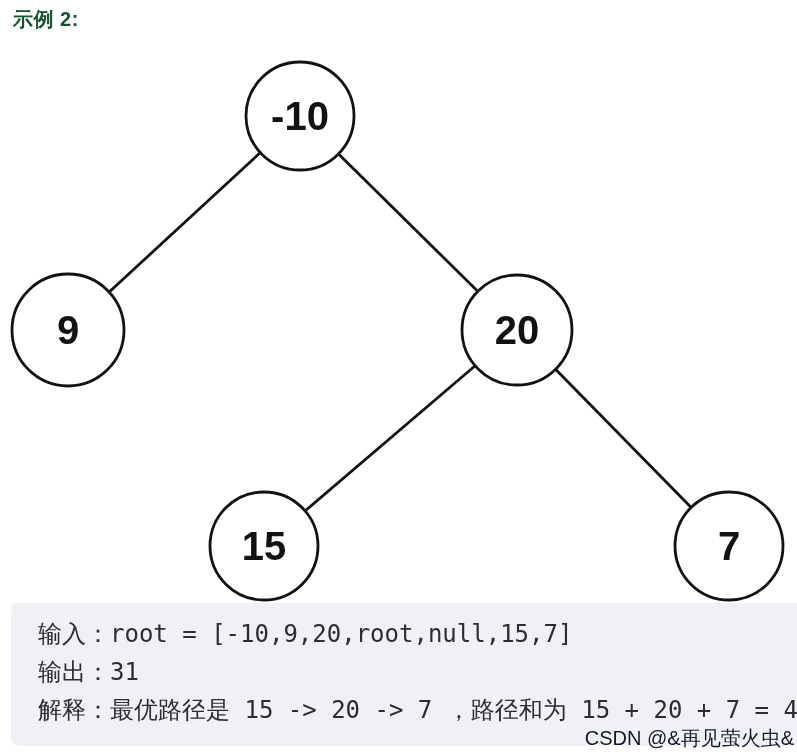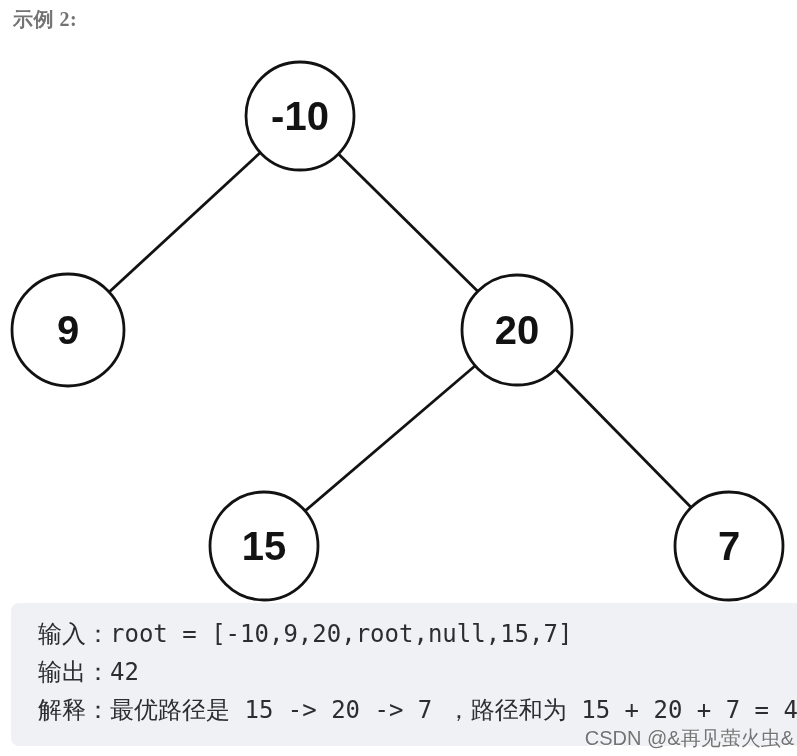"示例 2:" .example-title { color: #737373 -> #14532d; font-family: Liberation Serif, serif -> Liberation Sans, sans-serif }
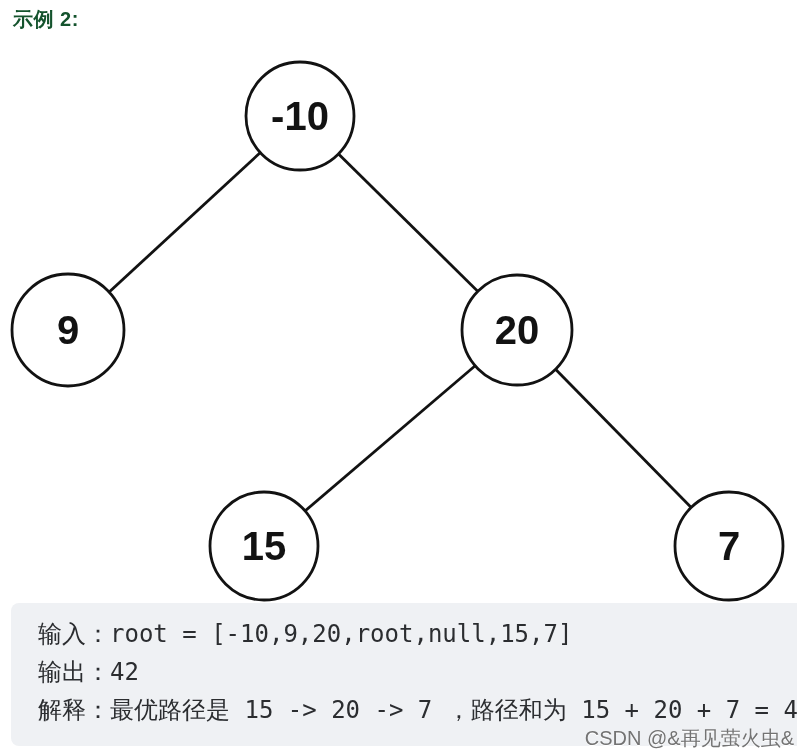"42" span { text: 42 -> 31 }
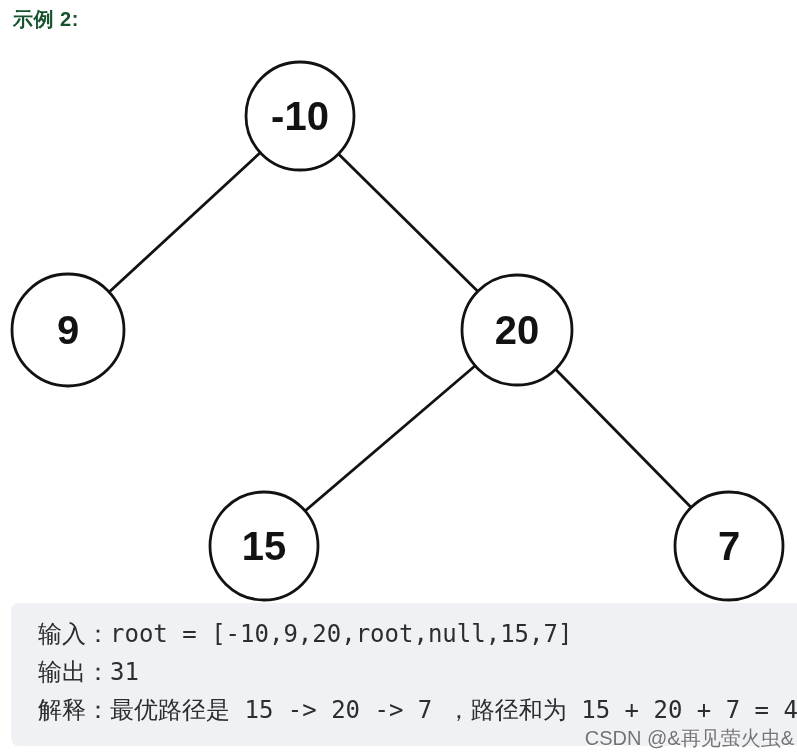"CSDN @&再见萤火虫&" .watermark { color: #737373 -> #0f172a }
